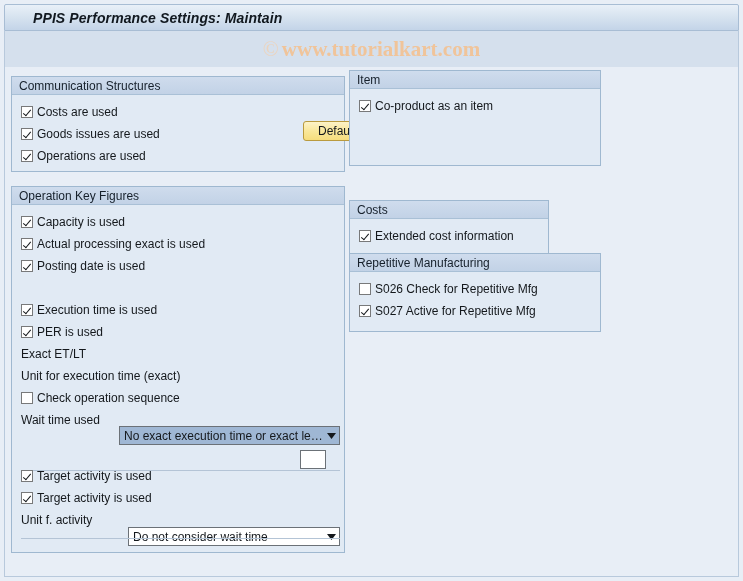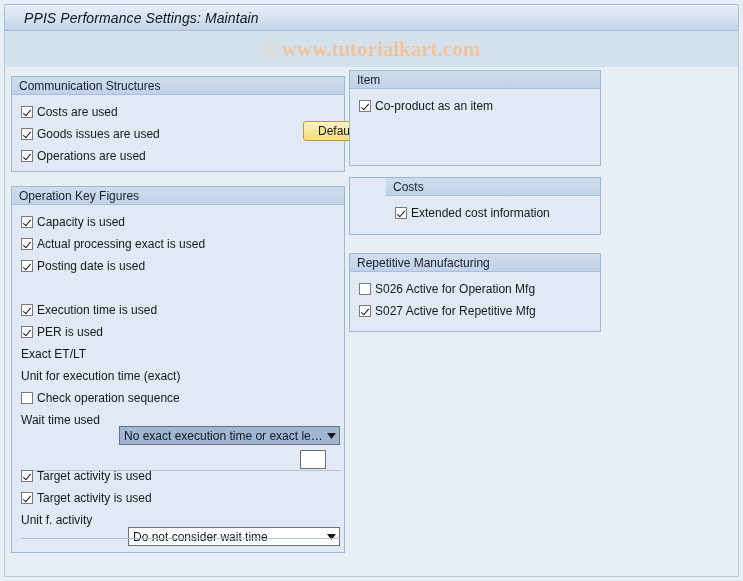"PPIS Performance Settings: Maintain" #titlebar .title-text { font-weight: normal -> bold; padding-left: 19px -> 28px }
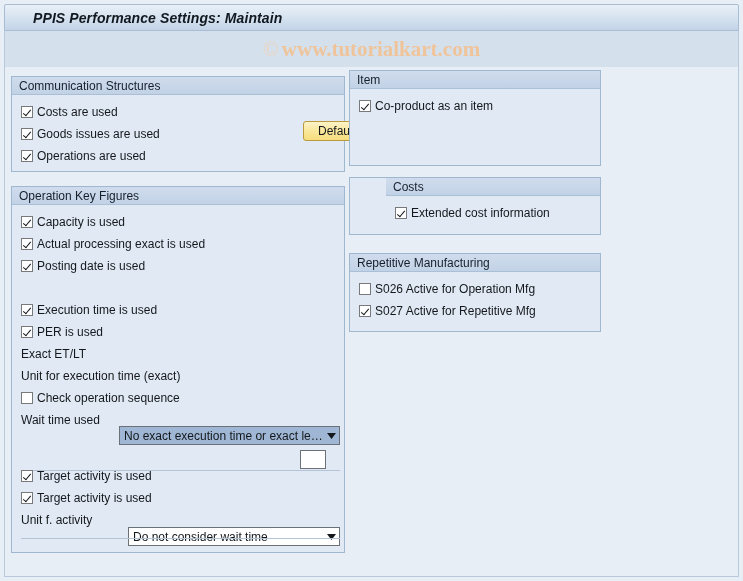"Costs" div.group { padding-left: 36px -> none; top: 110px -> 133px; width: 252px -> 200px }
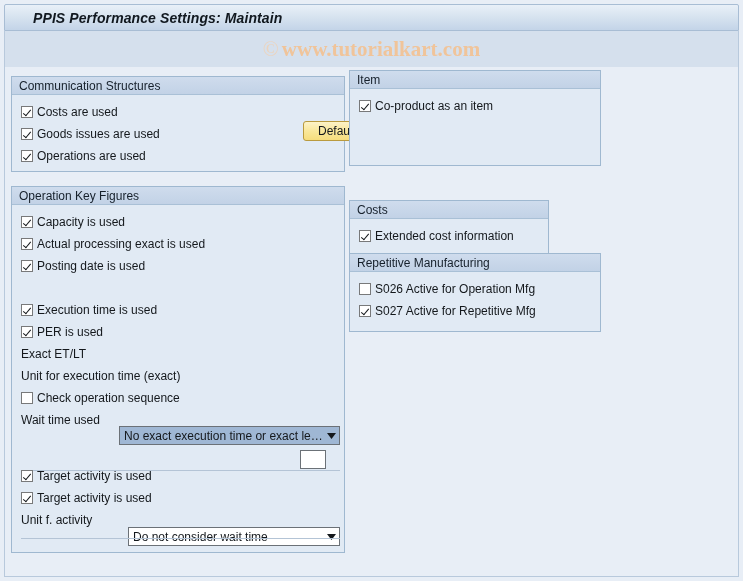"S026 Active for Operation Mfg" span.chk-label { text: Active for Operation -> Check for Repetitive }
